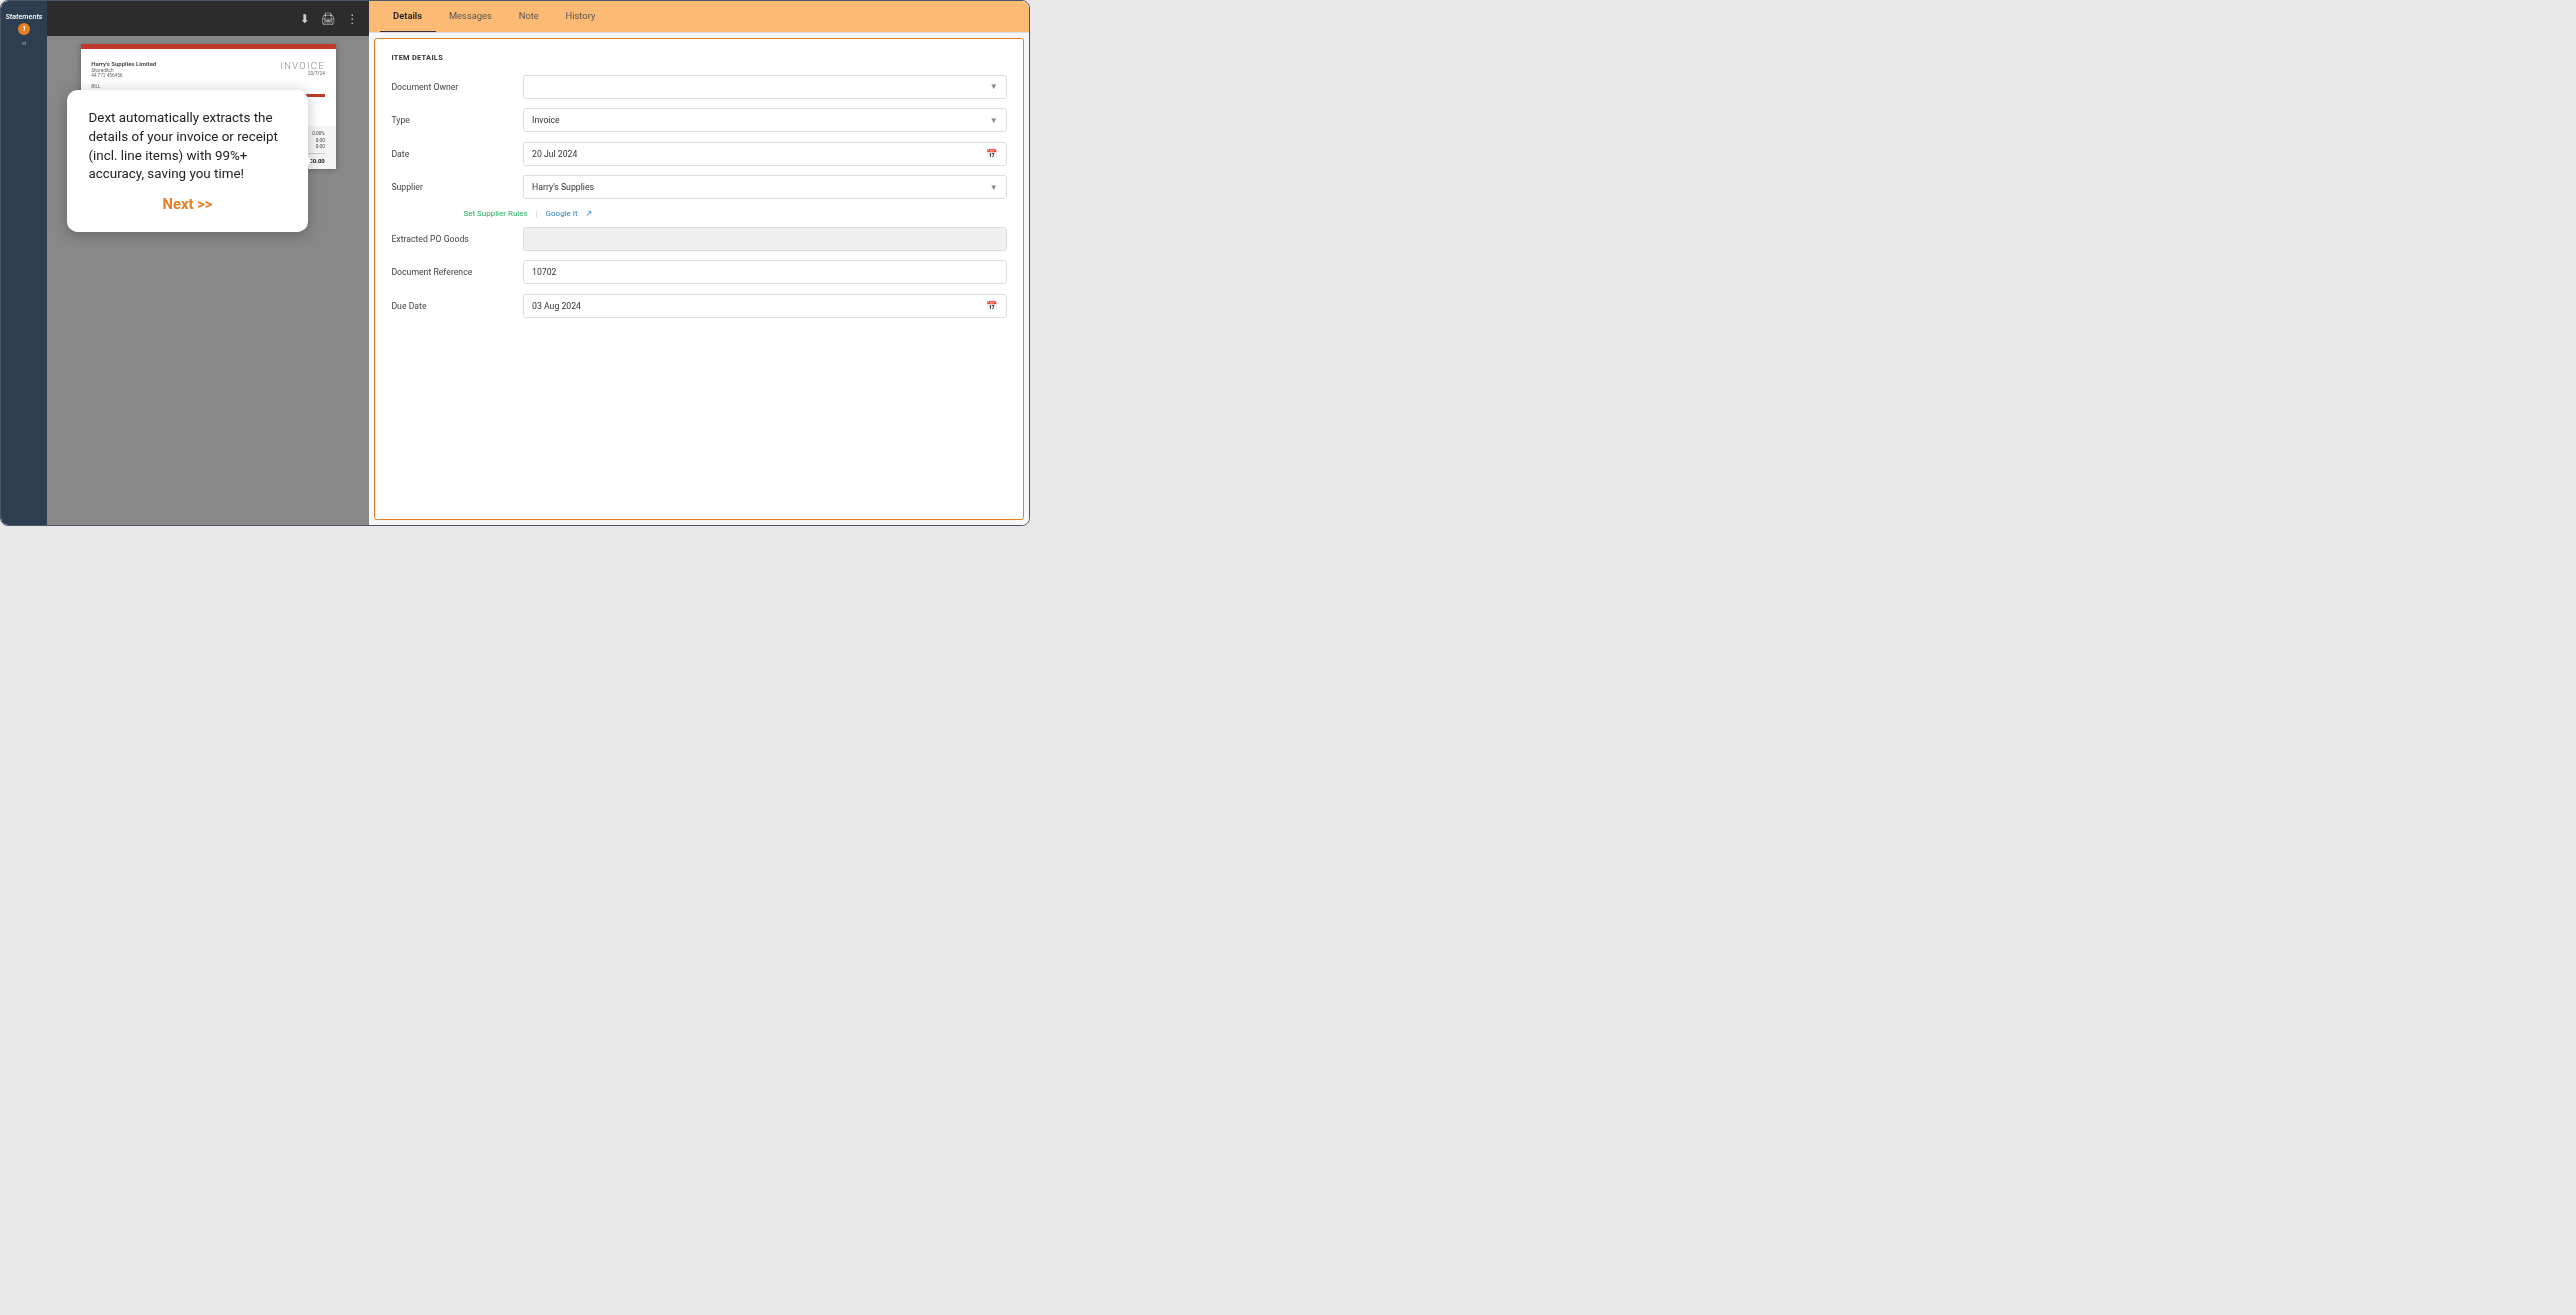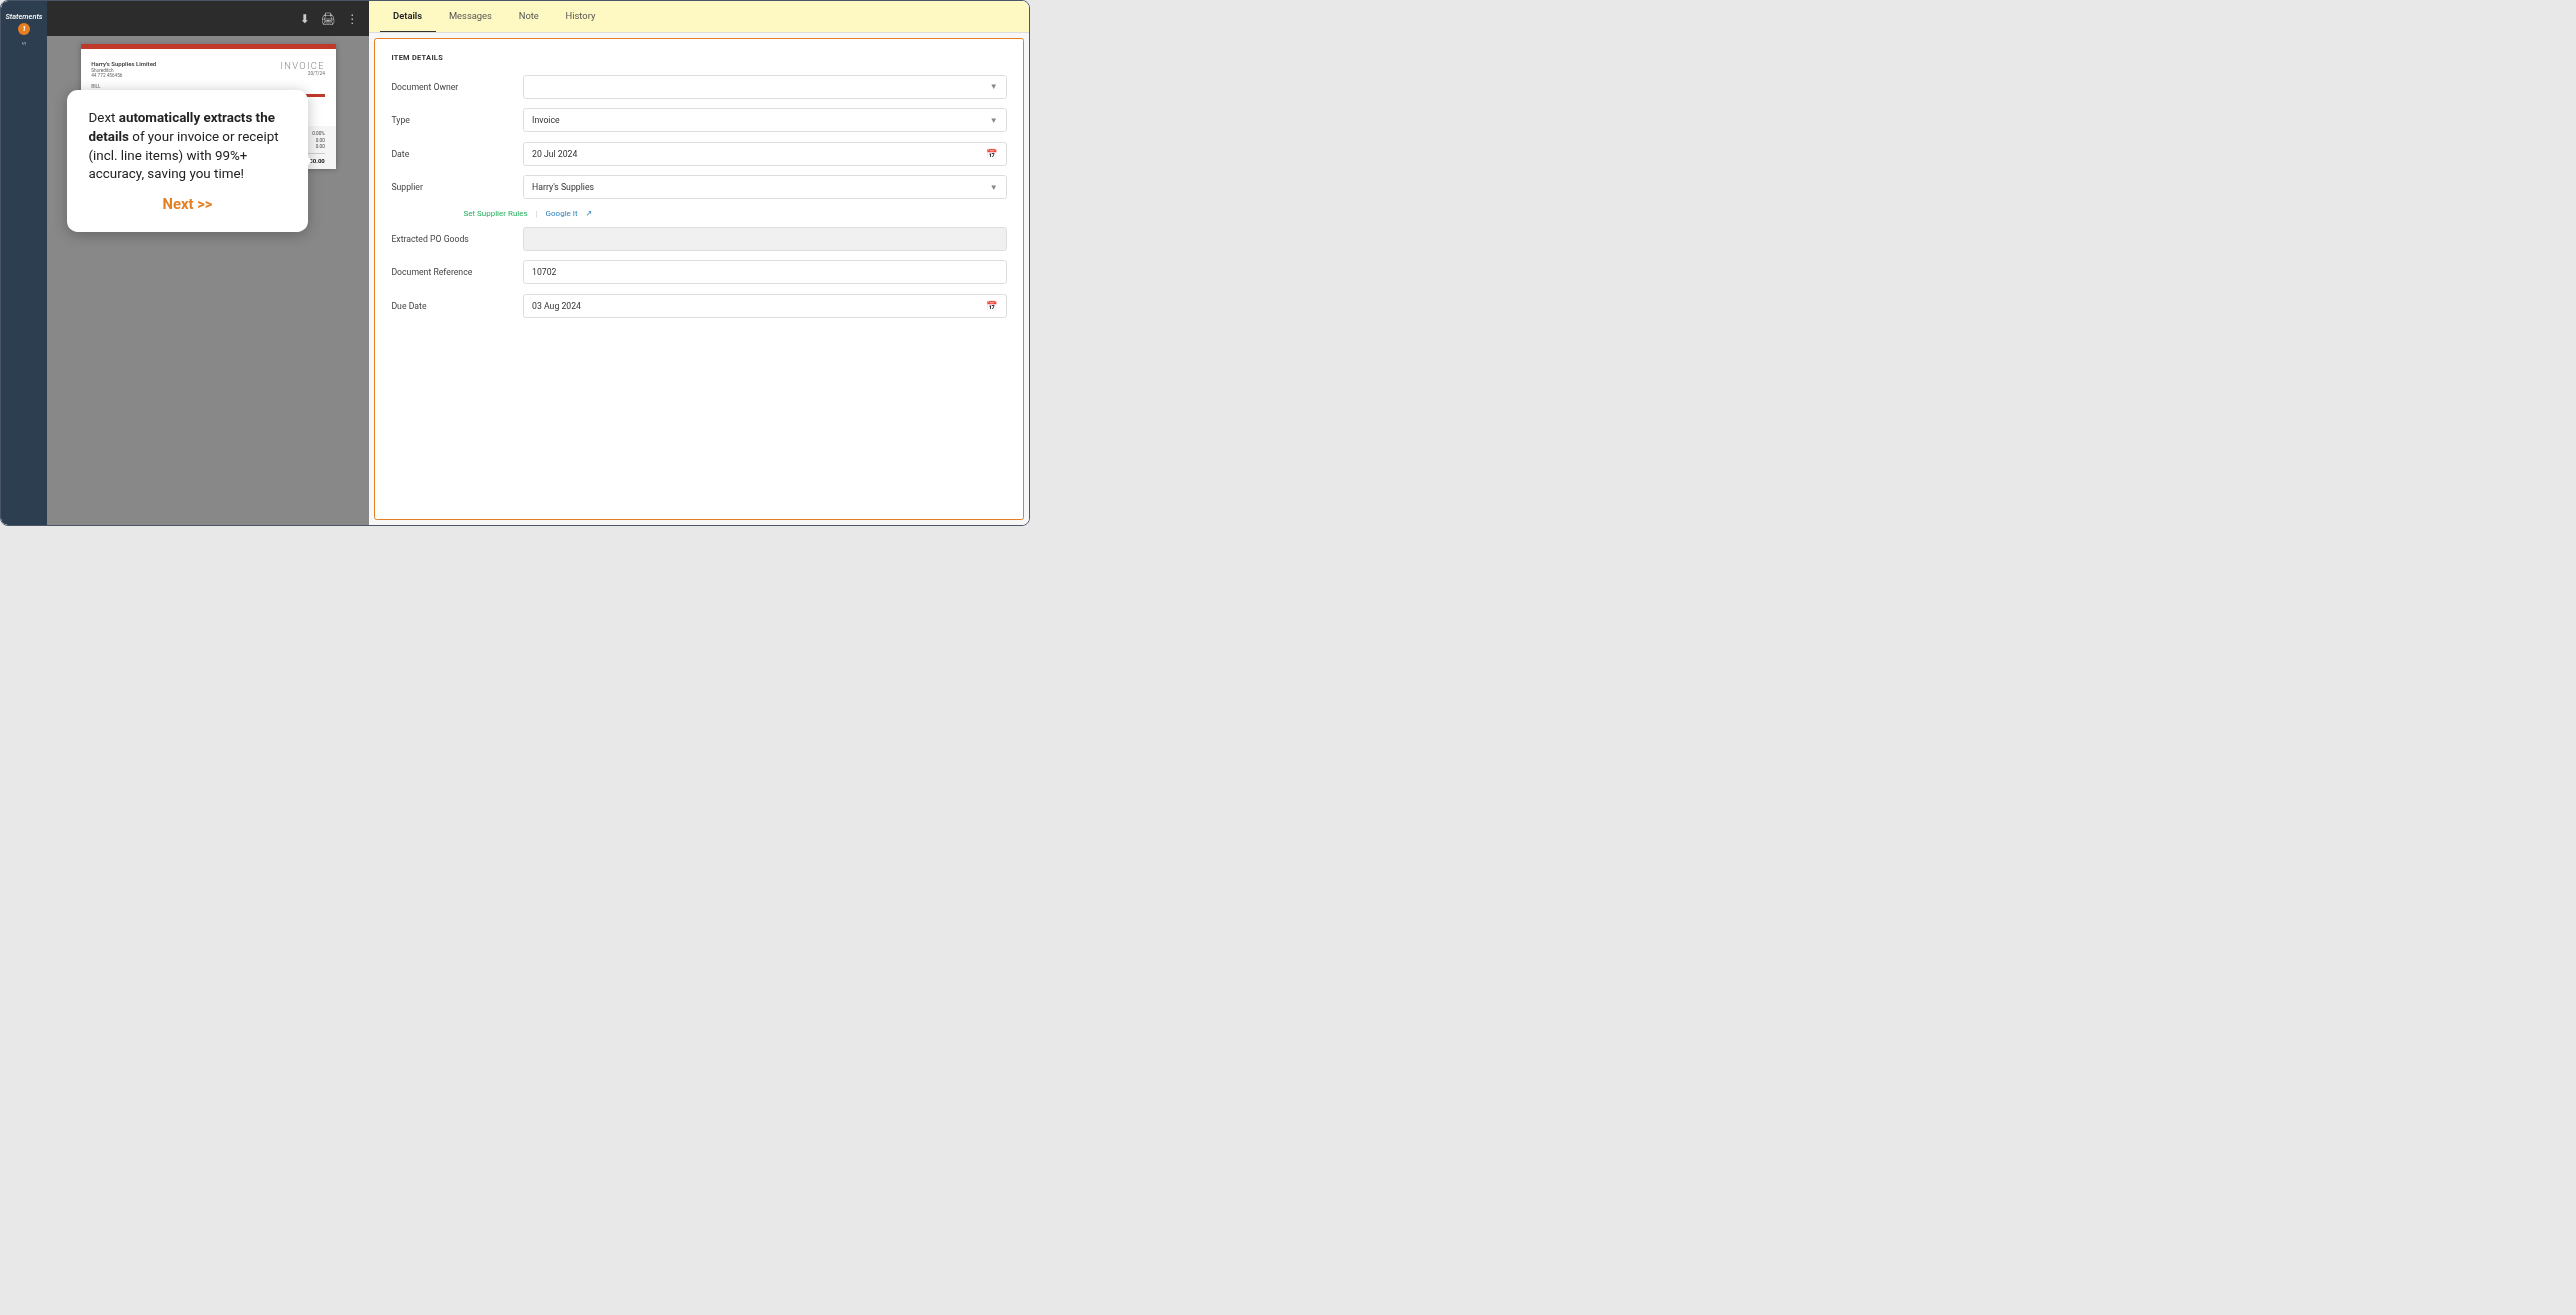"Details" .tabs-bar { background: #fef9c3 -> #fdba74 }
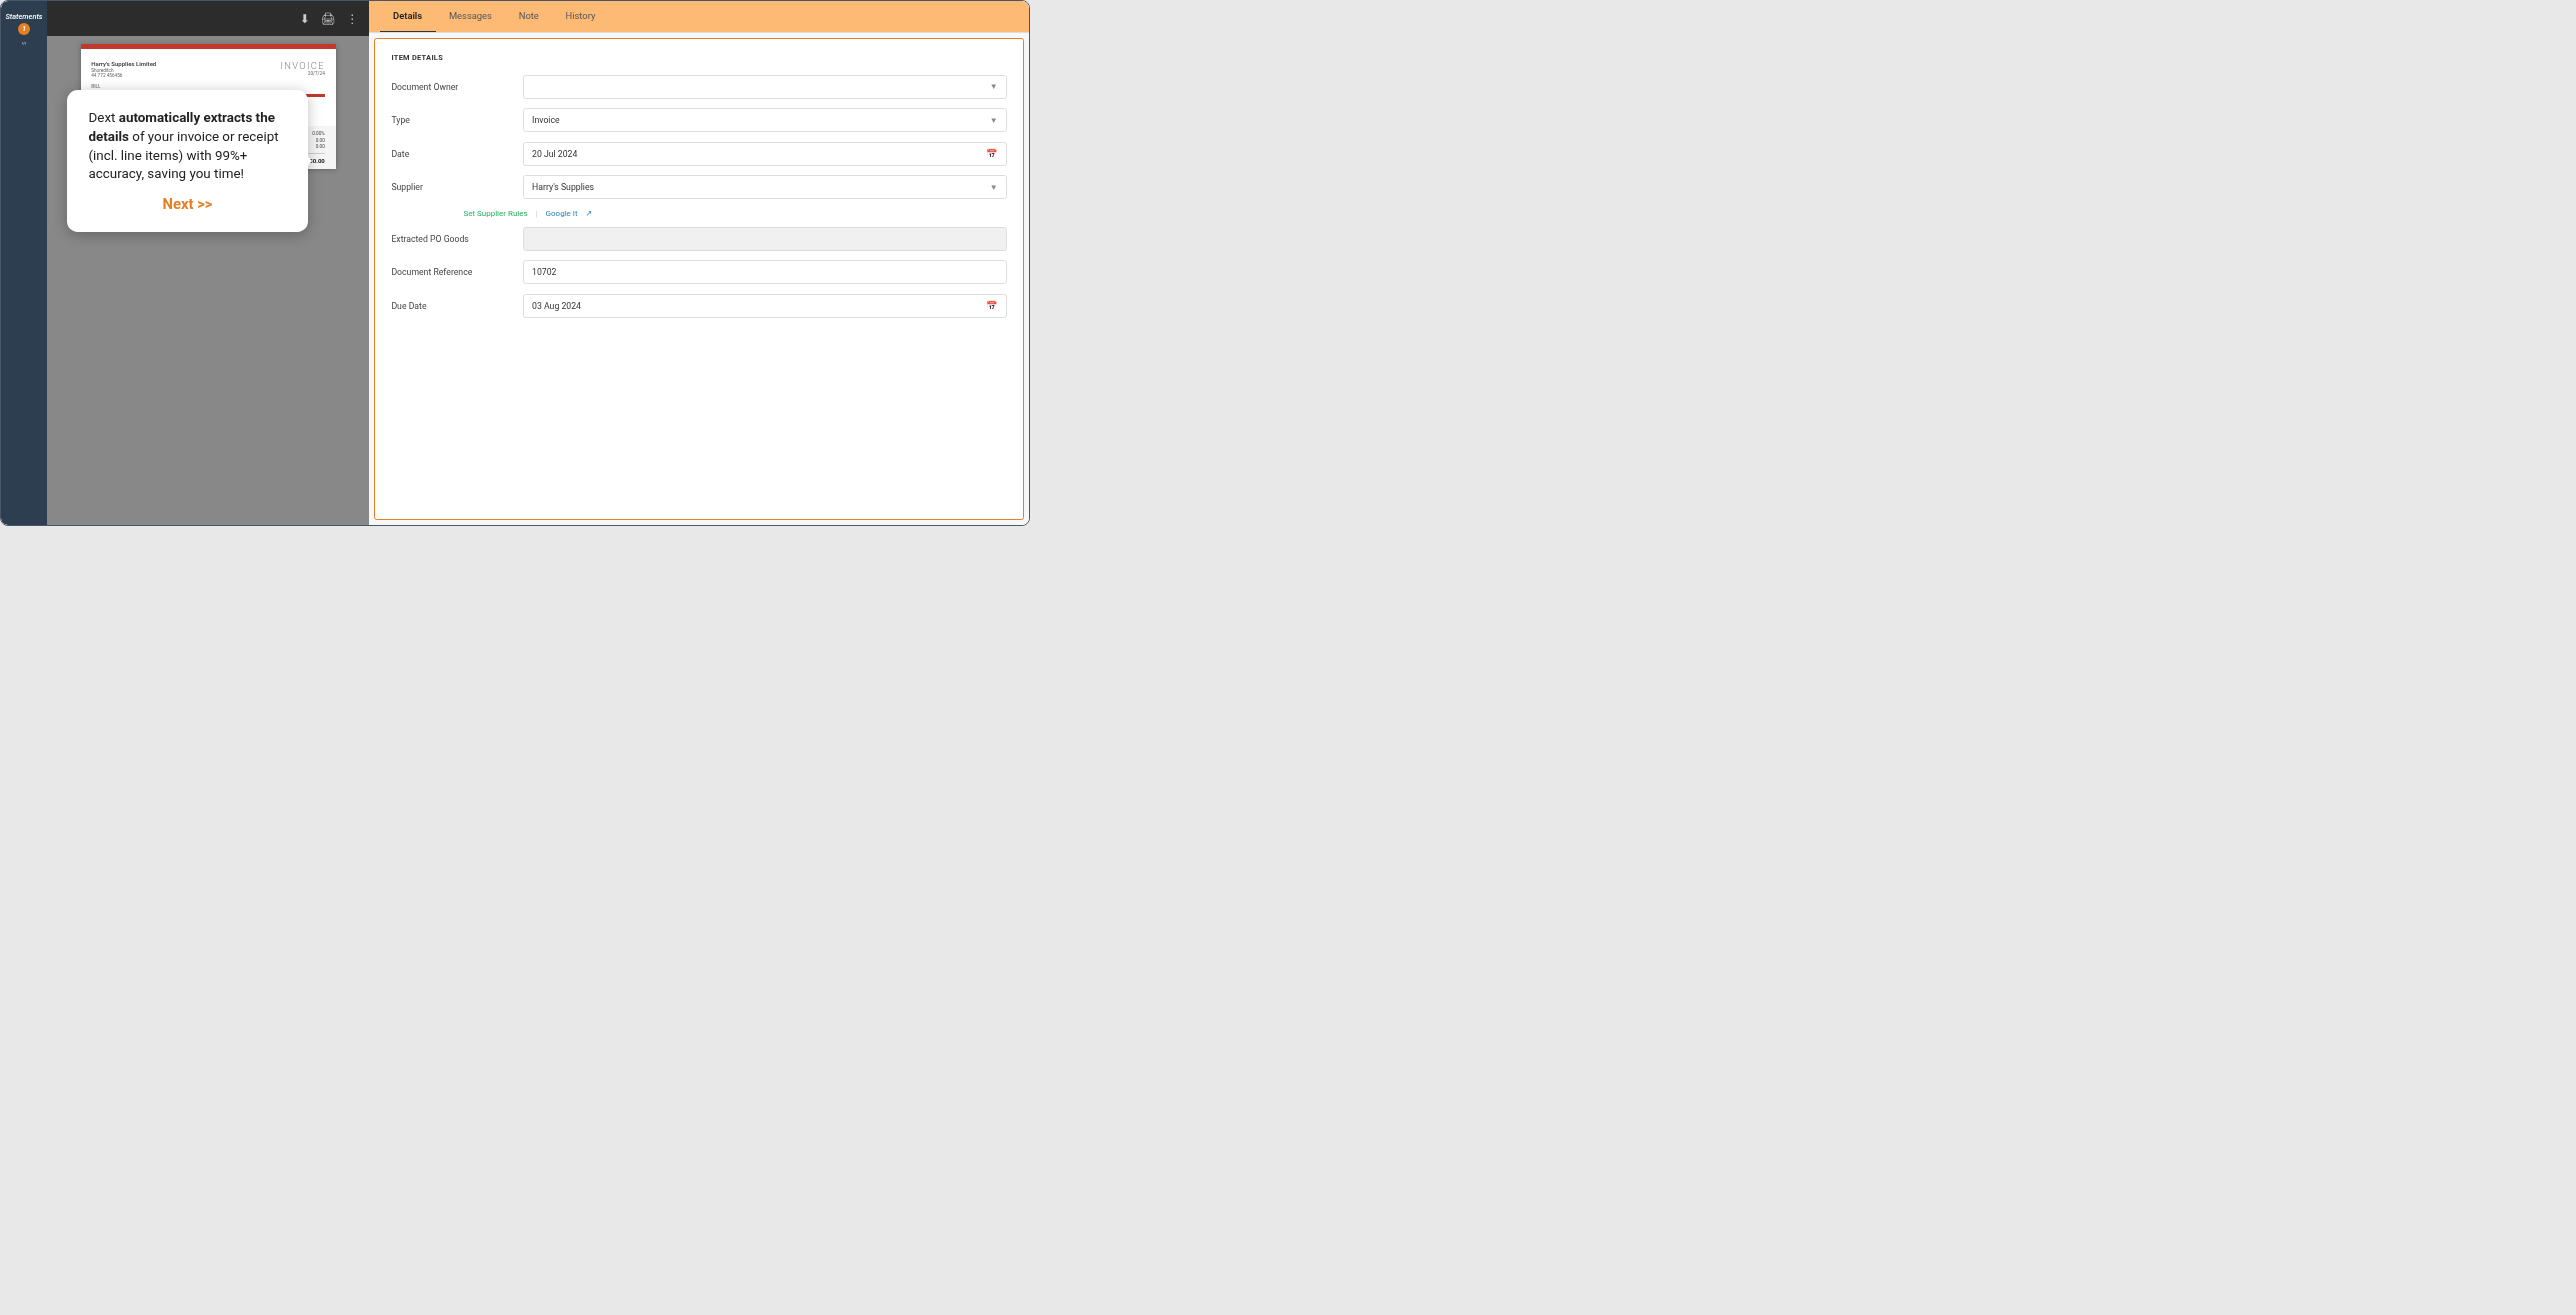"automatically extracts the details" .tooltip-text strong { font-weight: 700 -> 400 }
